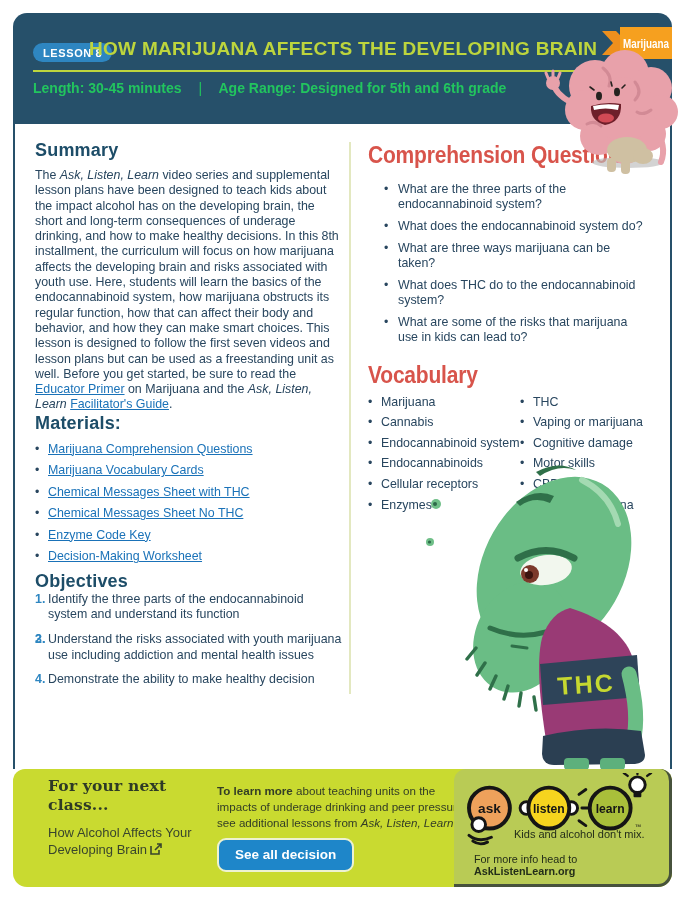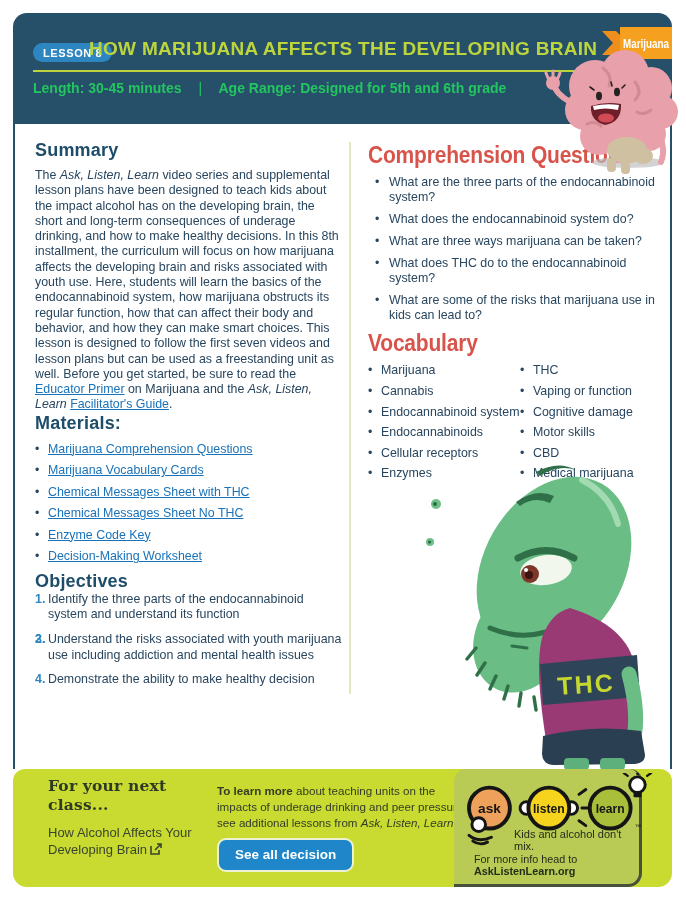"What are the three parts" ul.q-list { margin: 7px -> 16px }
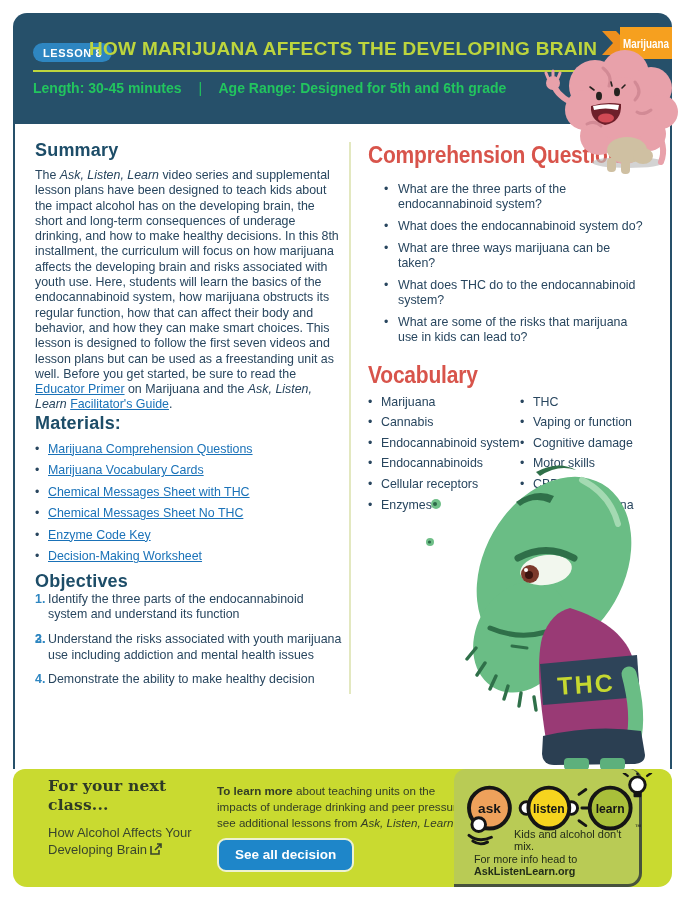"Vaping or function" li { text: function -> marijuana }
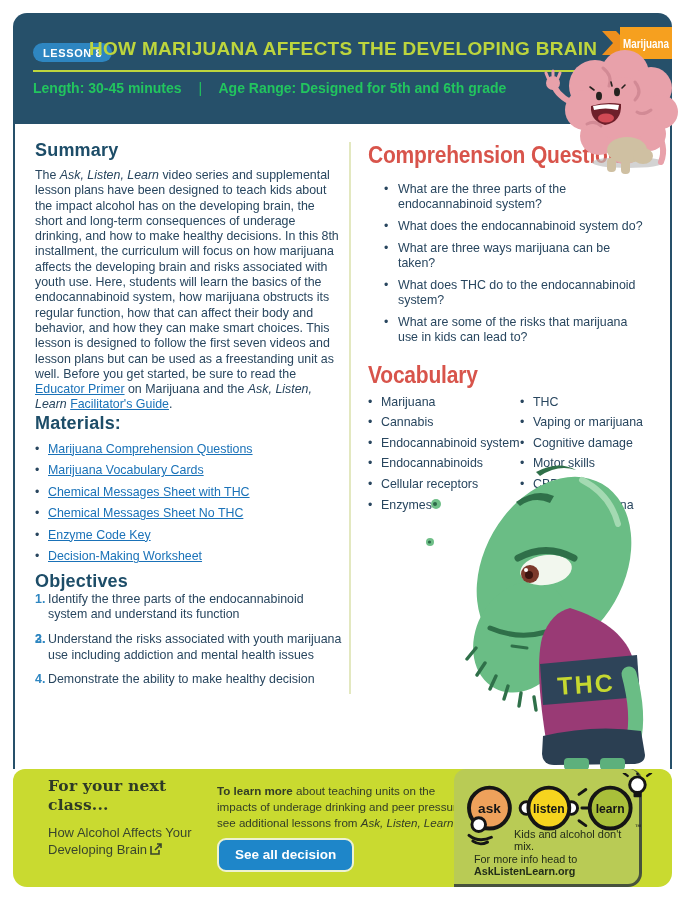"ask" .fc-right { width: 188px -> 218px }
